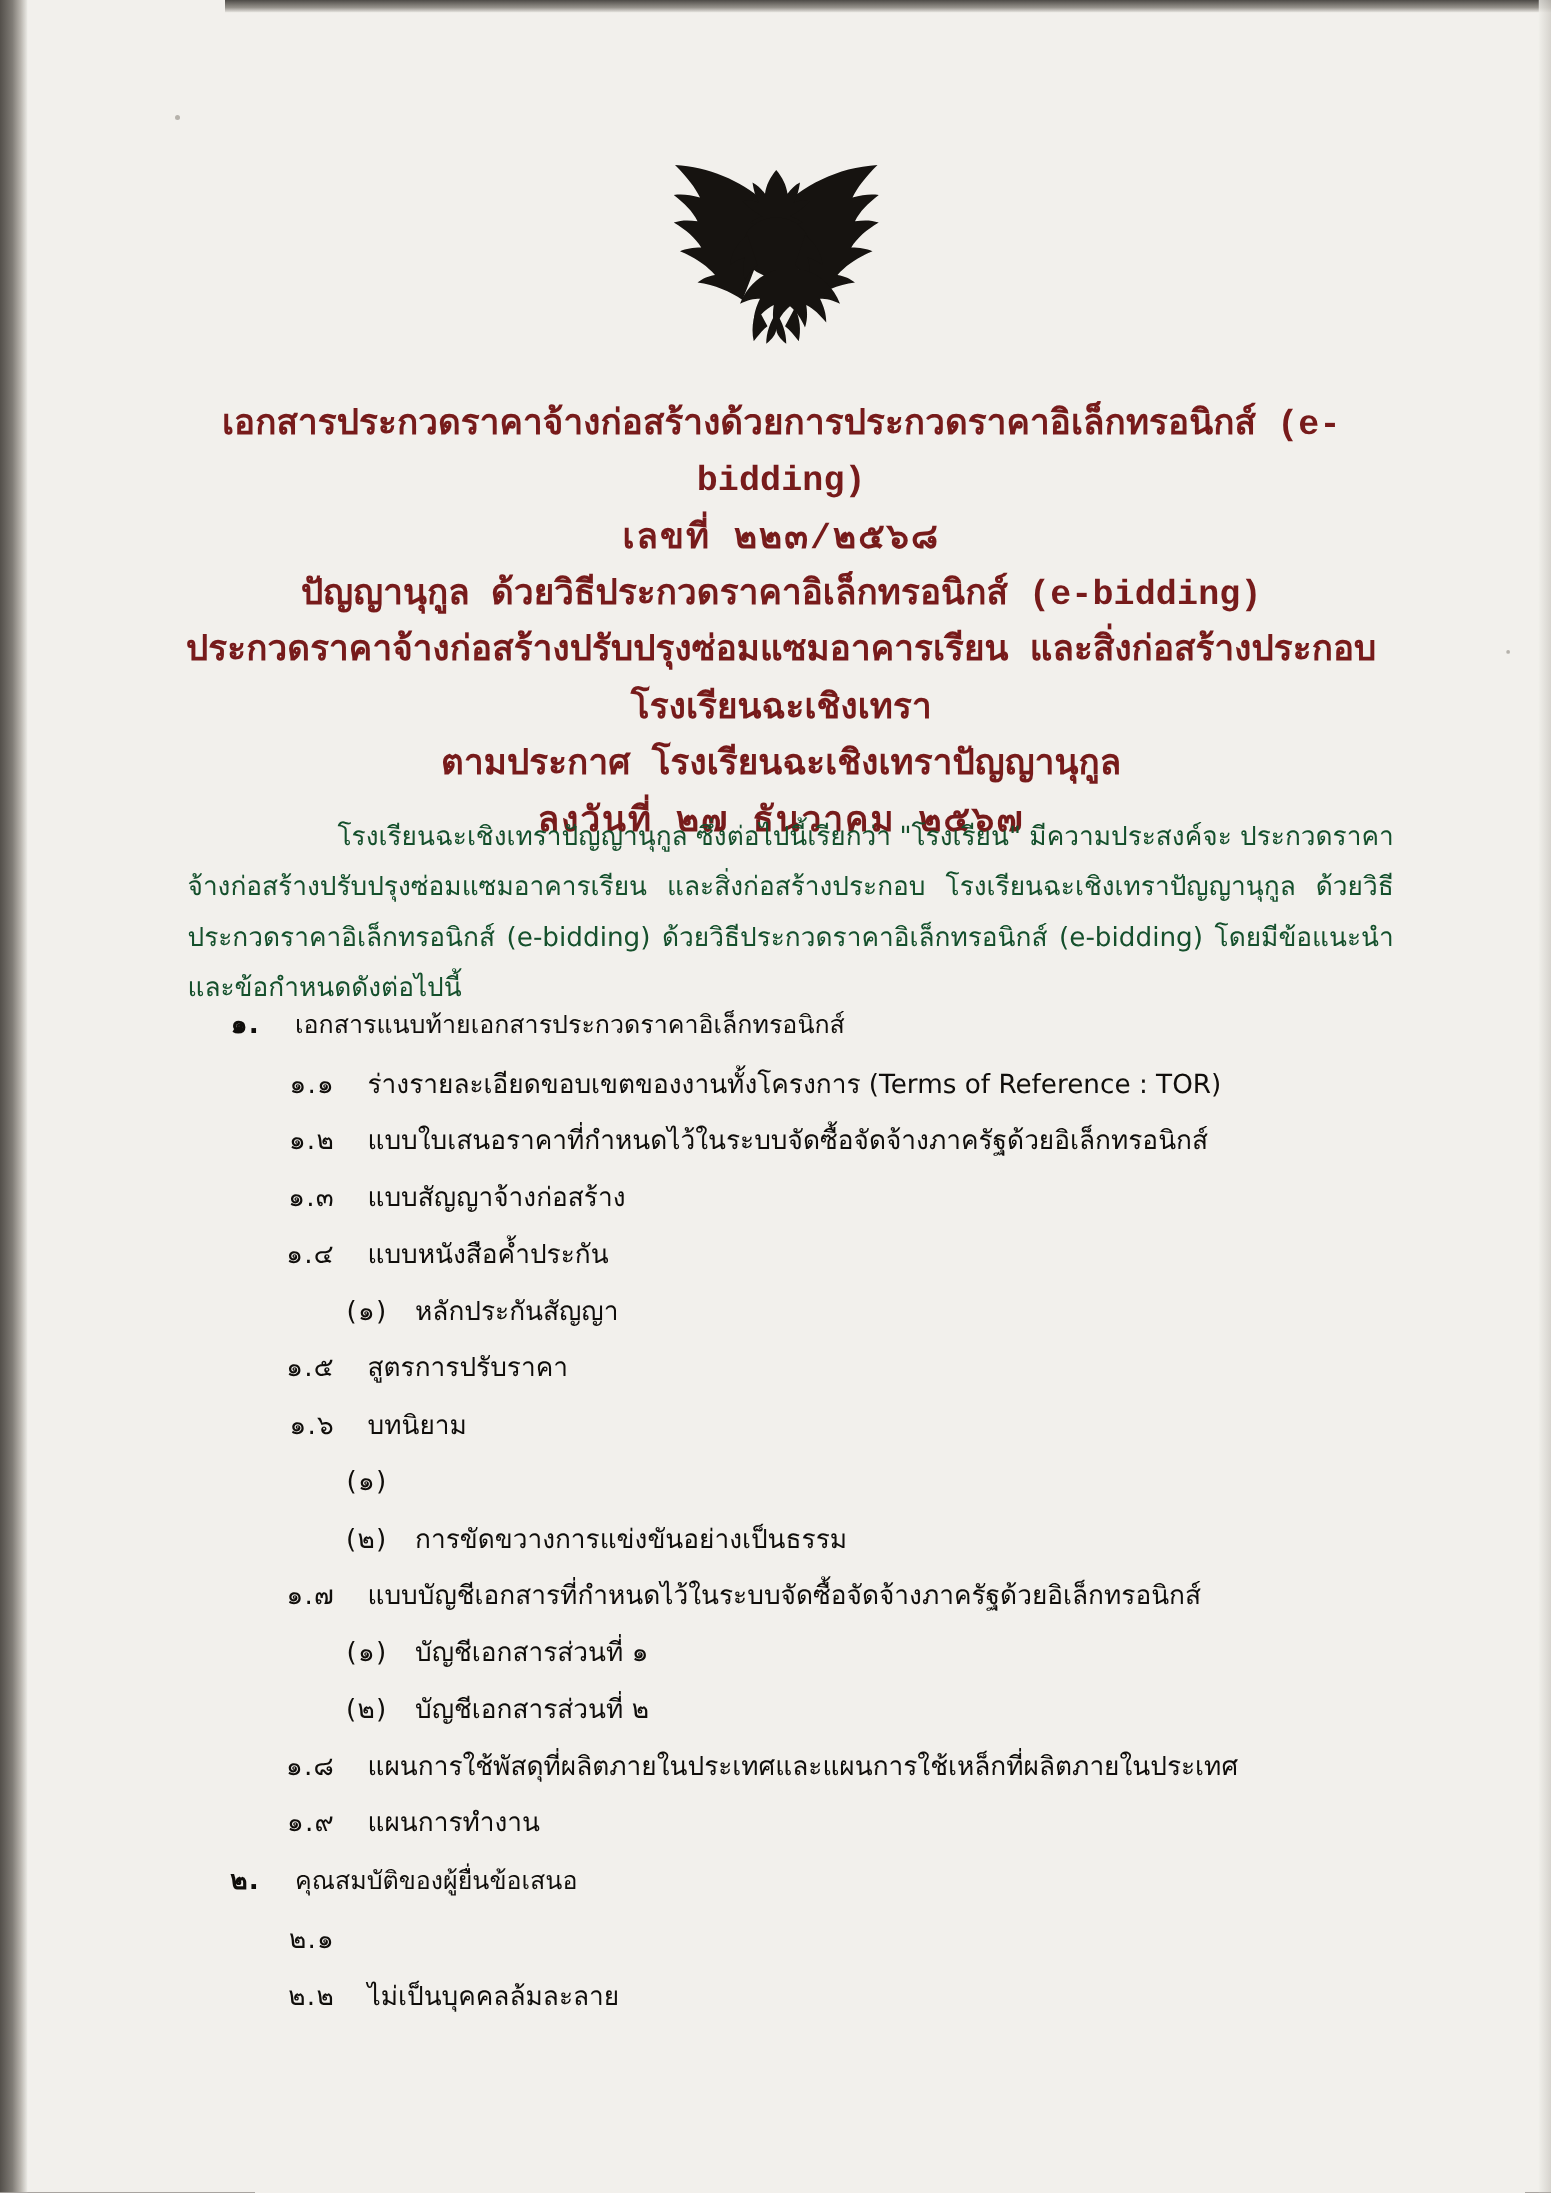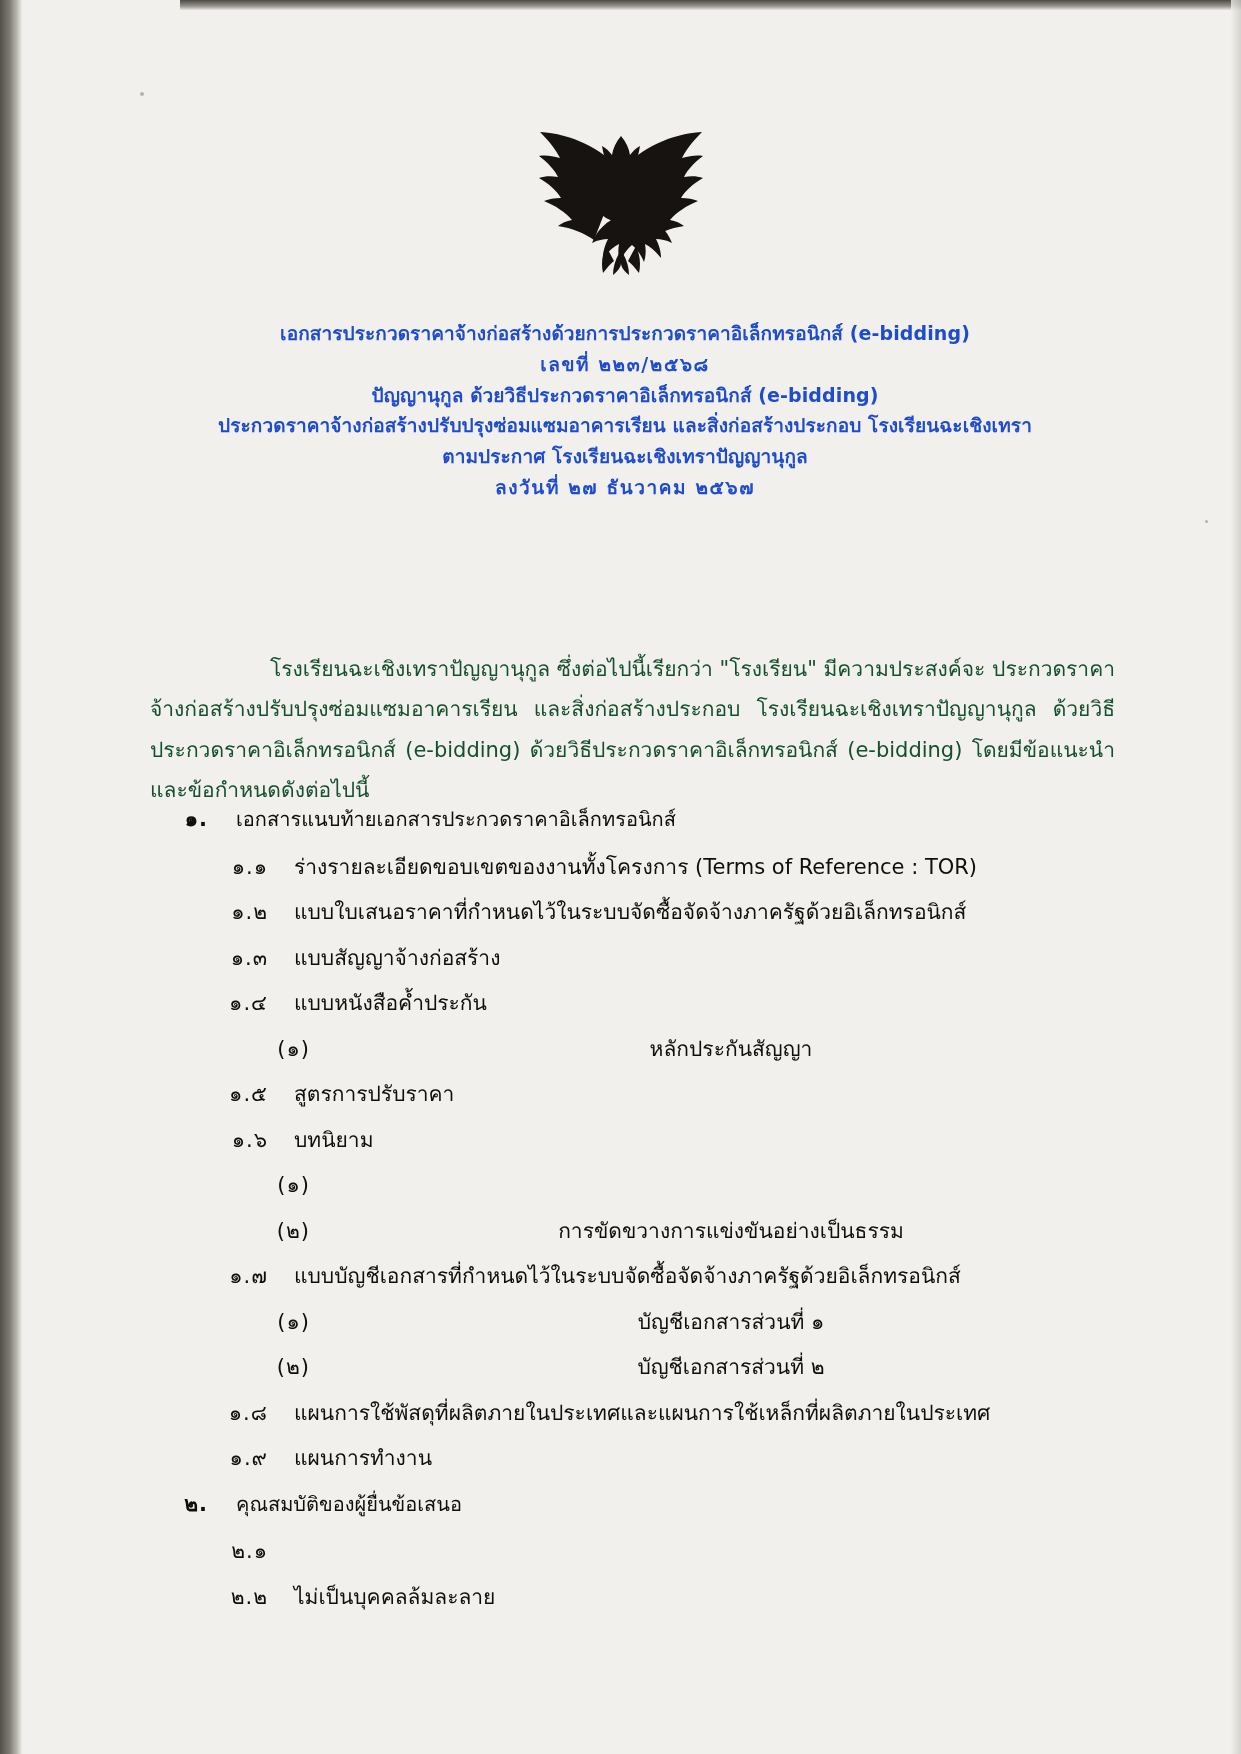"เอกสารประกวดราคาจ้างก่อสร้างด้วยการประกว" .heading .ln { color: #1d4ed8 -> #7f1d1d; font-family: none -> Liberation Mono, monospace; font-size: 19px -> 28px }
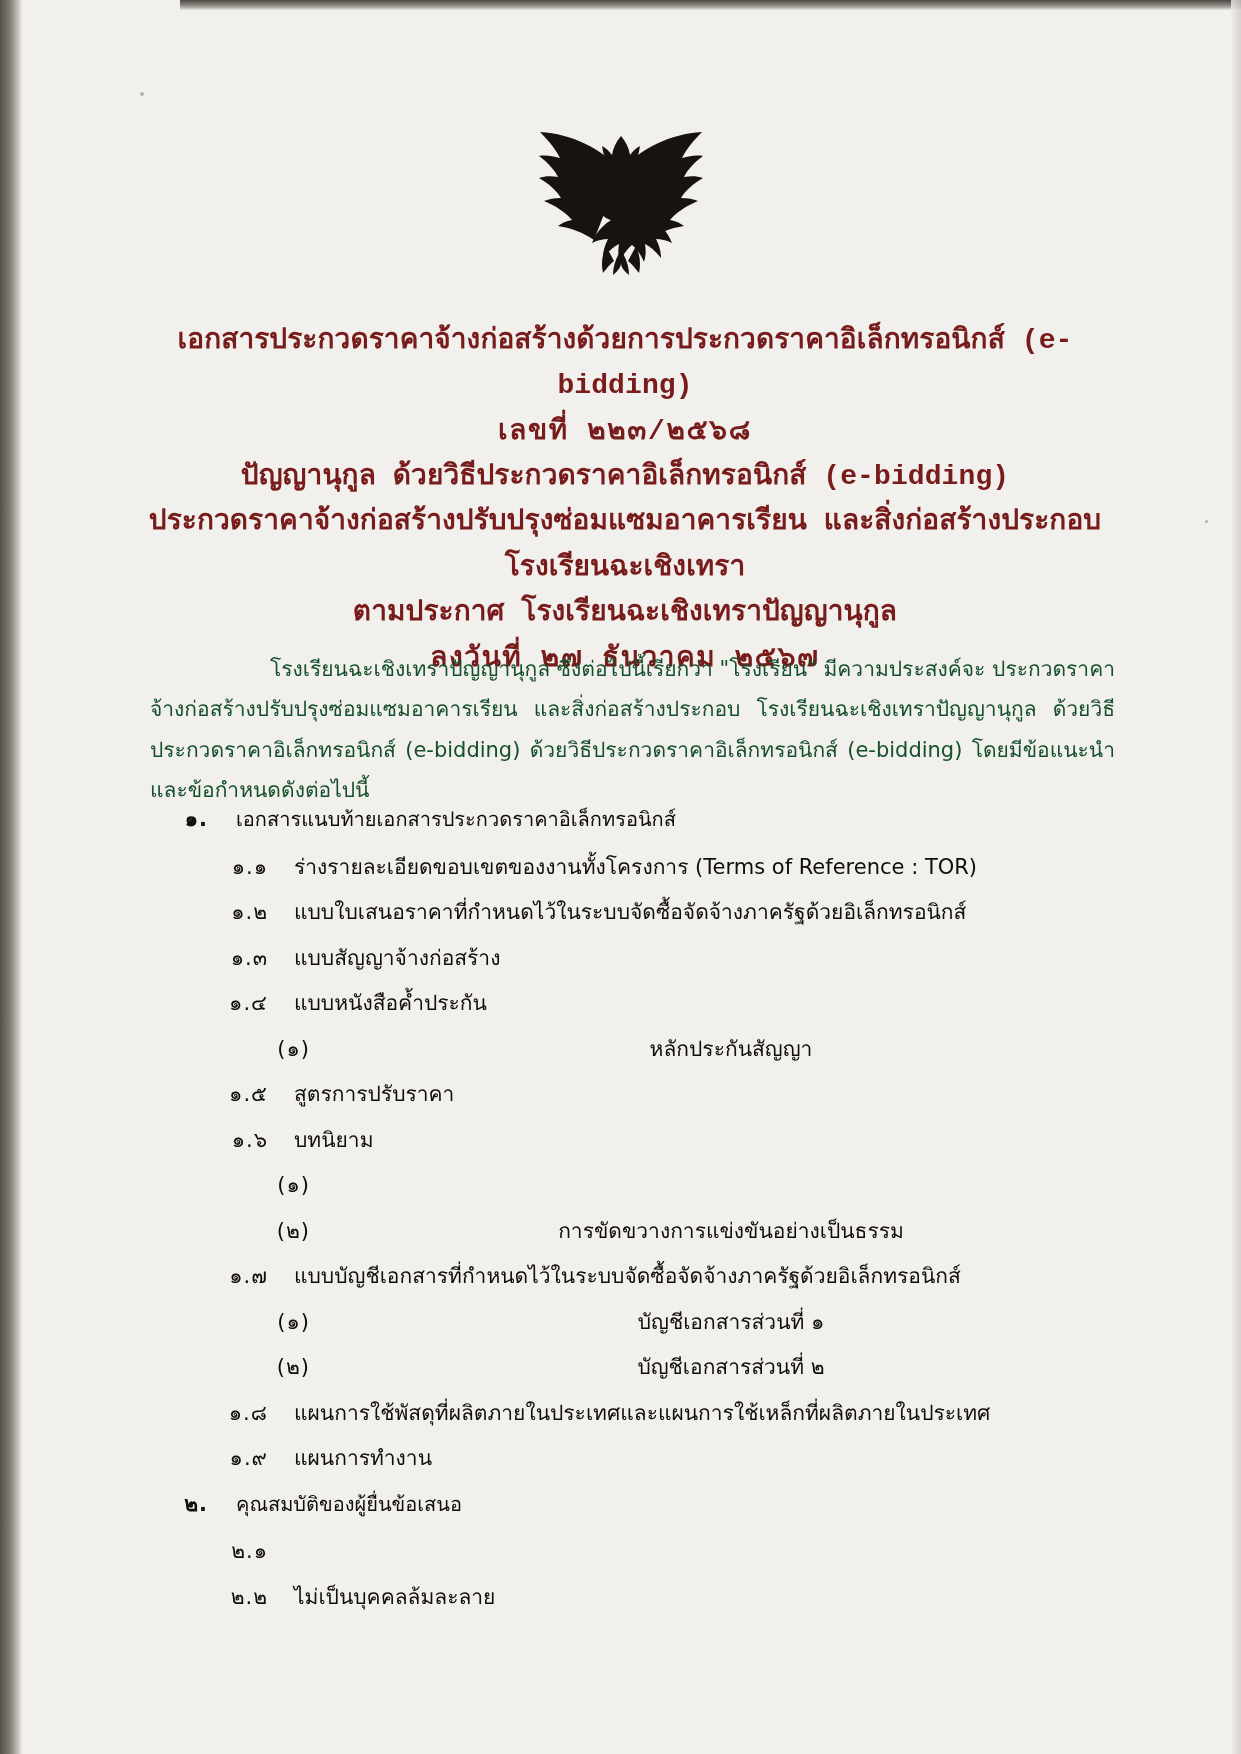"หลักประกันสัญญา" .lvl3 .txt { text-align: center -> none }
